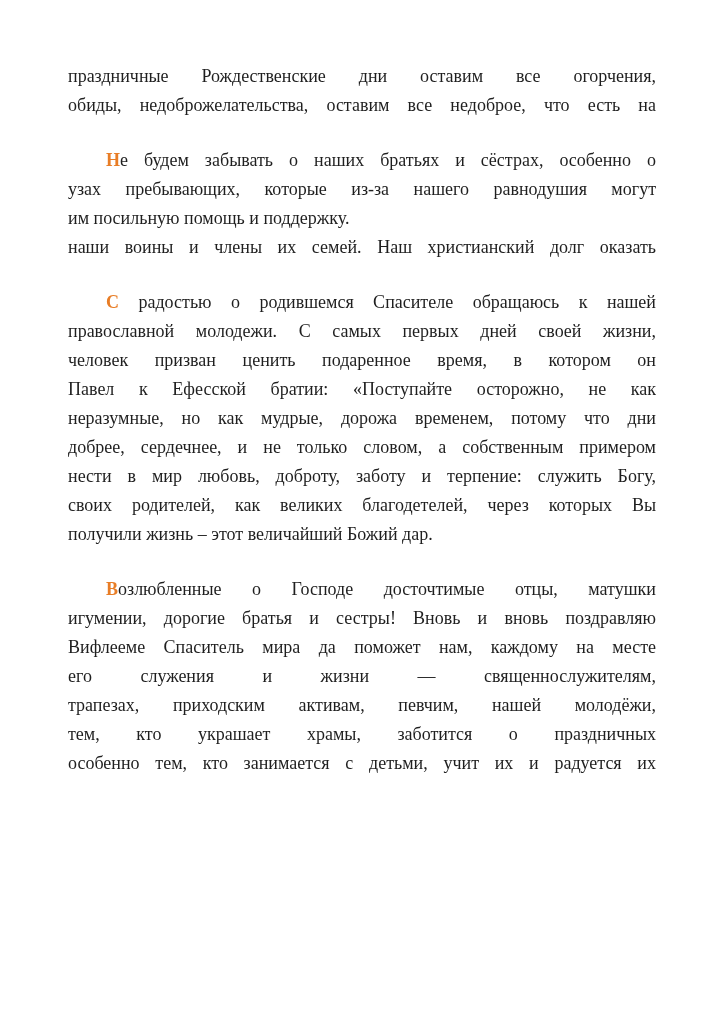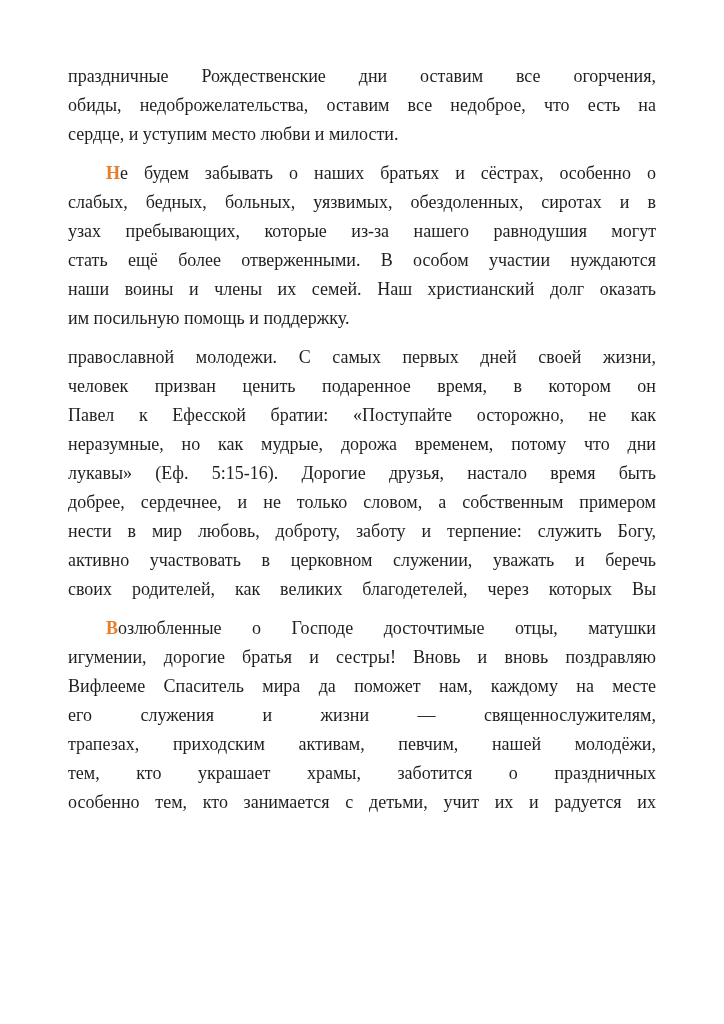"сердце, и уступим место любви" div.line { html: <div>сердце, и уступим место любви и милости.</div> -> none }
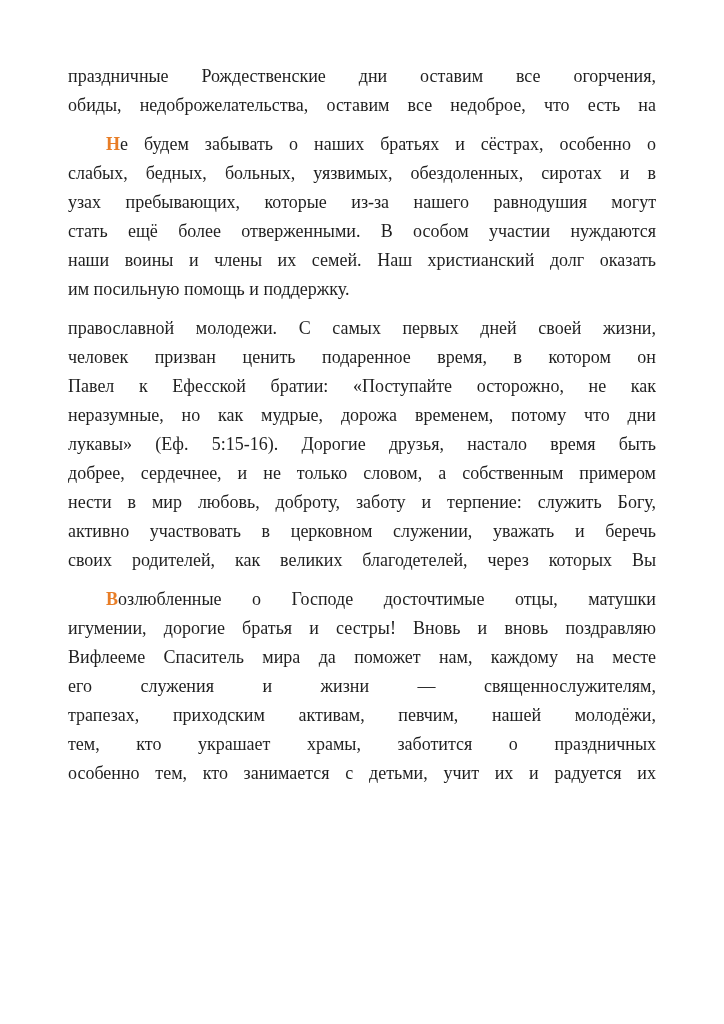"Не будем забывать о наших" .paragraph + .paragraph { margin-top: 10px -> 26px }
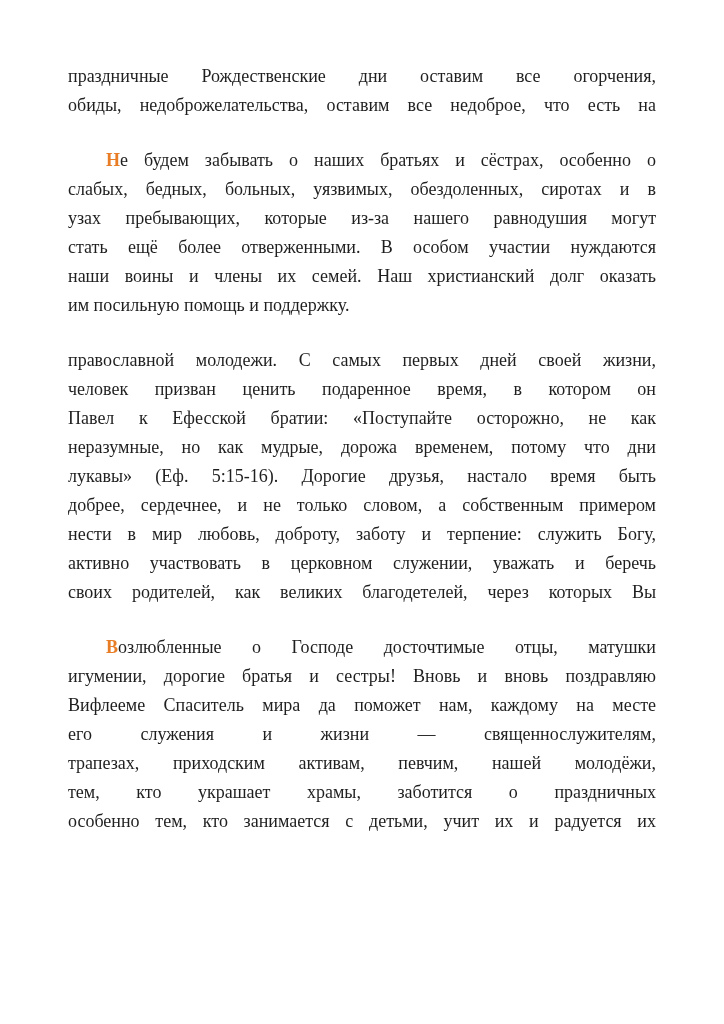"слабых, бедных, больных, уязвимых," div.line { html: <div>слабых, бедных, больных, уязвимых, обездоленных, сиротах и в</div> -> none }
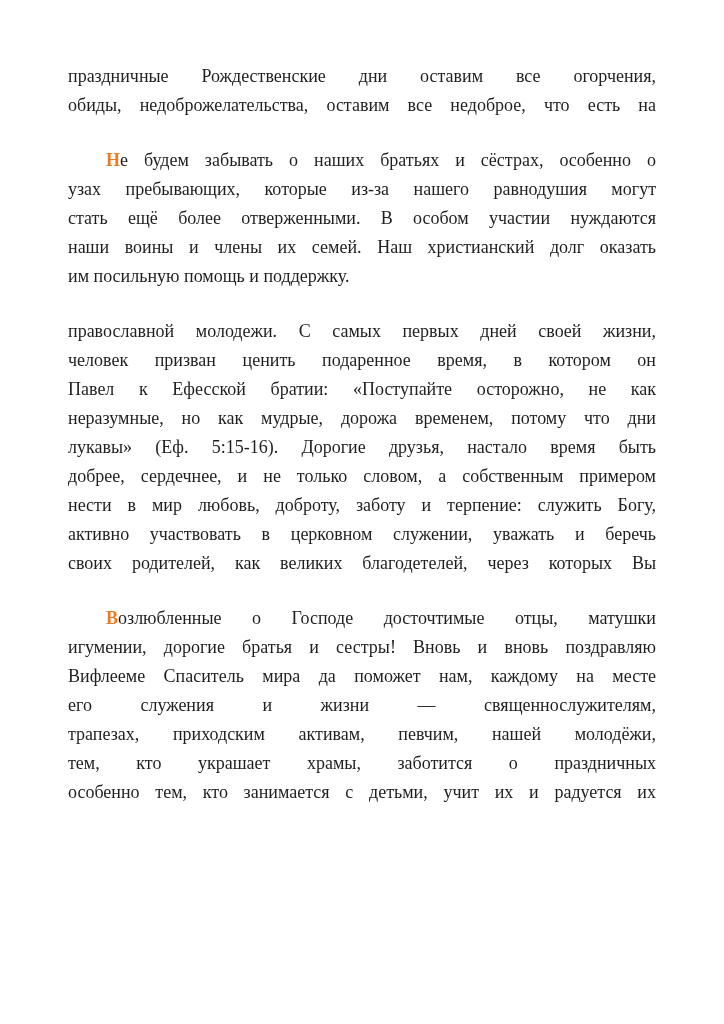"стать ещё более отверженными. В" div.line { html: <div>стать ещё более отверженными. В особом участии нуждаются</div> -> none }
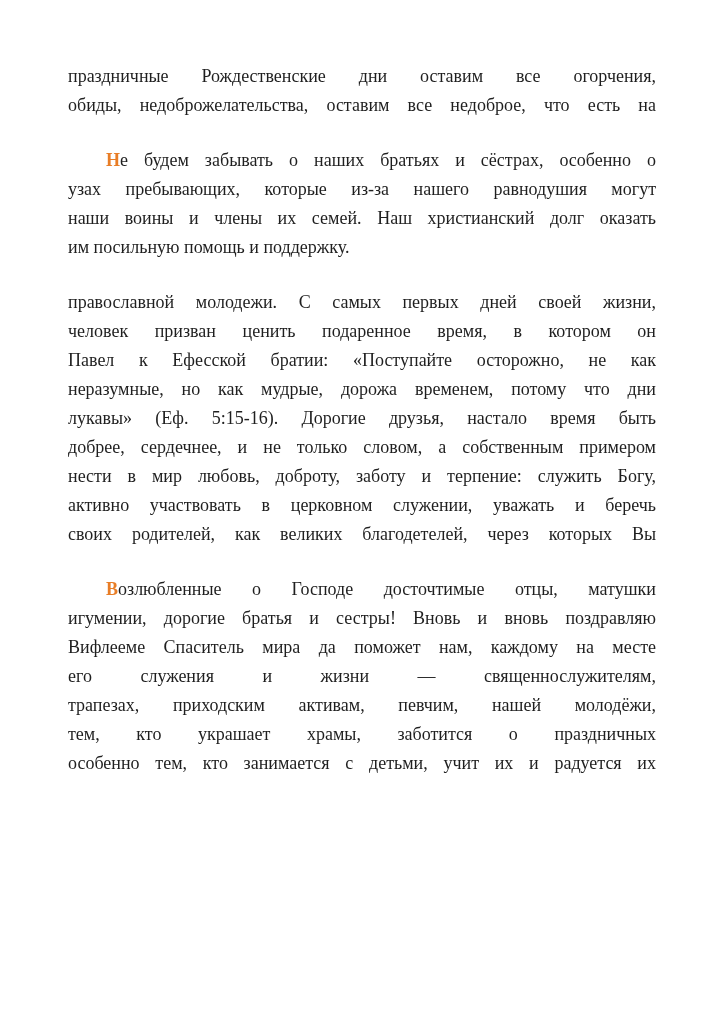"наши воины и члены их" div.line { order: before "им посильную помощь и поддержку." -> after "им посильную помощь и поддержку." }
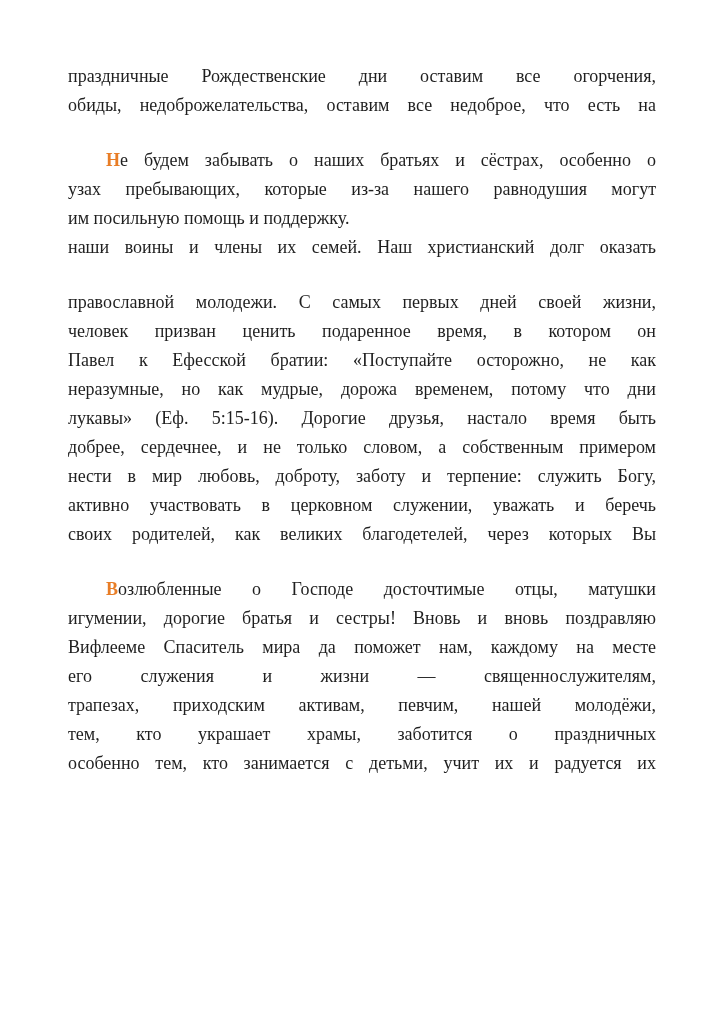"С радостью о родившемся Спасителе" div.line { html: none -> <div><span>С</span> радостью о родившемся Спасителе обращаюсь к нашей</div> }
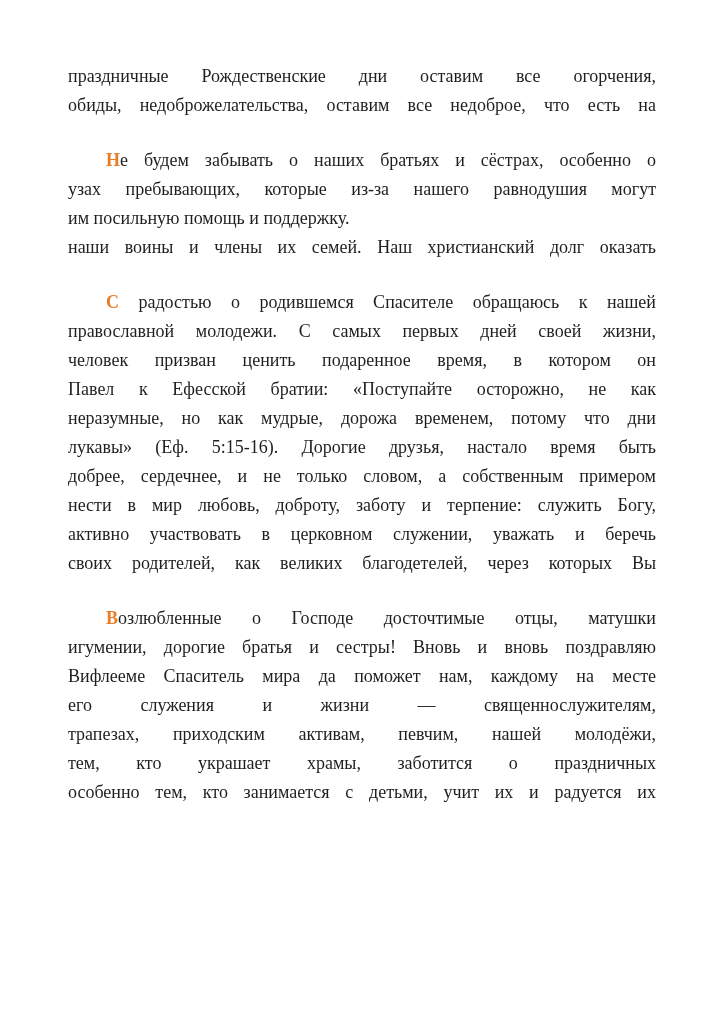"лукавы» (Еф. 5:15-16). Дорогие друзья," div.line { html: <div>лукавы» (Еф. 5:15-16). Дорогие друзья, настало время быть</div> -> none }
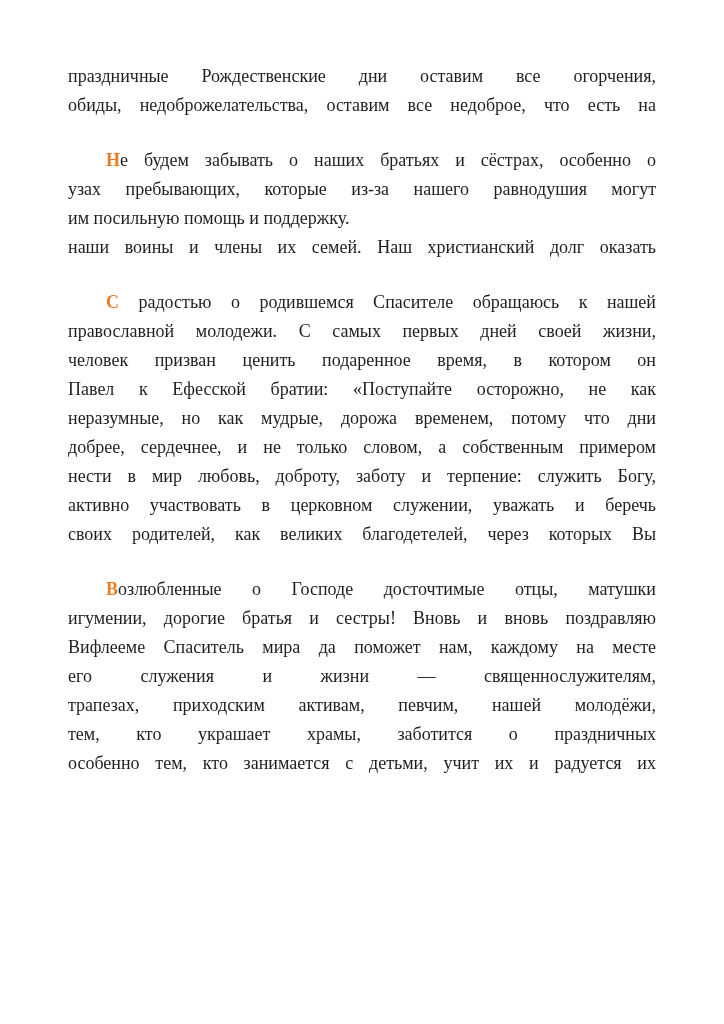"активно участвовать в церковном" div.line { html: <div>активно участвовать в церковном служении, уважать и беречь</div> -> none }
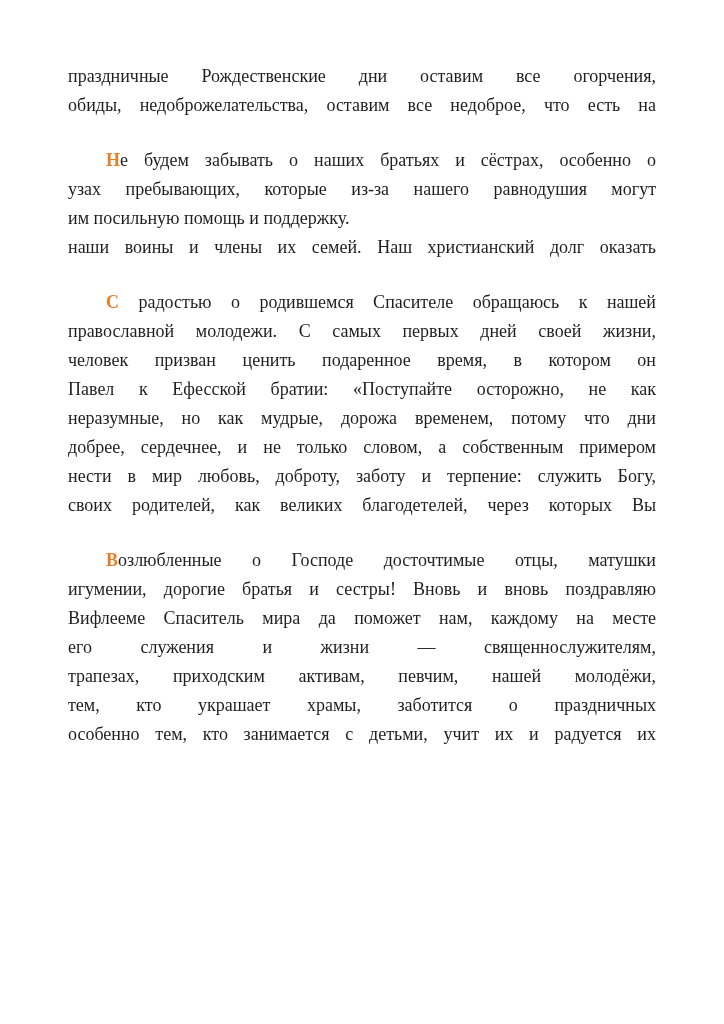"получили жизнь – этот величайший" div.line { html: none -> <div>получили жизнь – этот величайший Божий дар.</div> }
